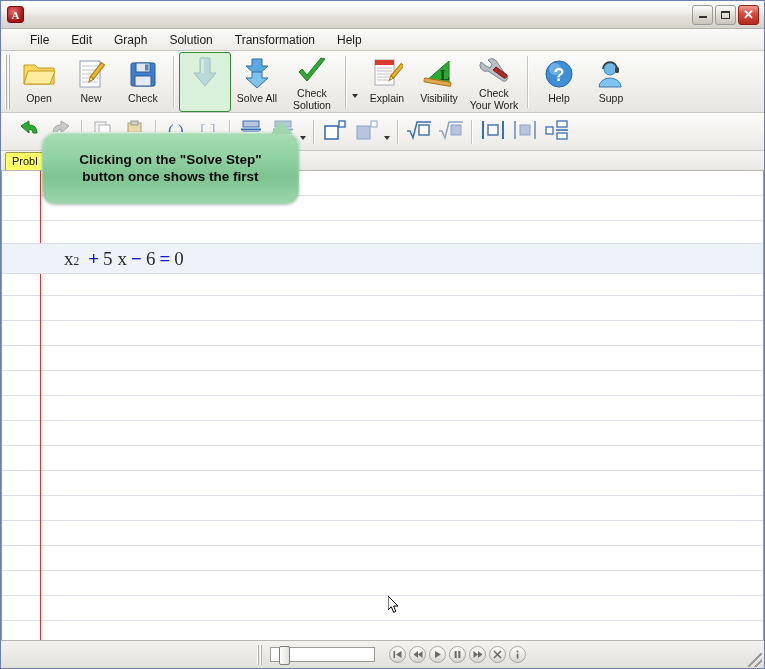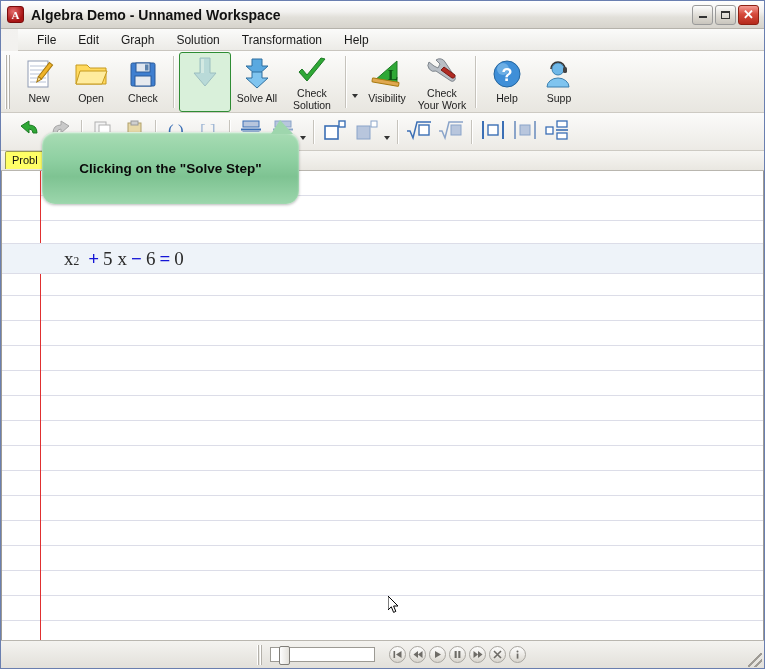"Algebra Demo - Unnamed Workspace" div.title-text { html: <div>Algebra Demo - Unnamed Workspace</div> -> none }
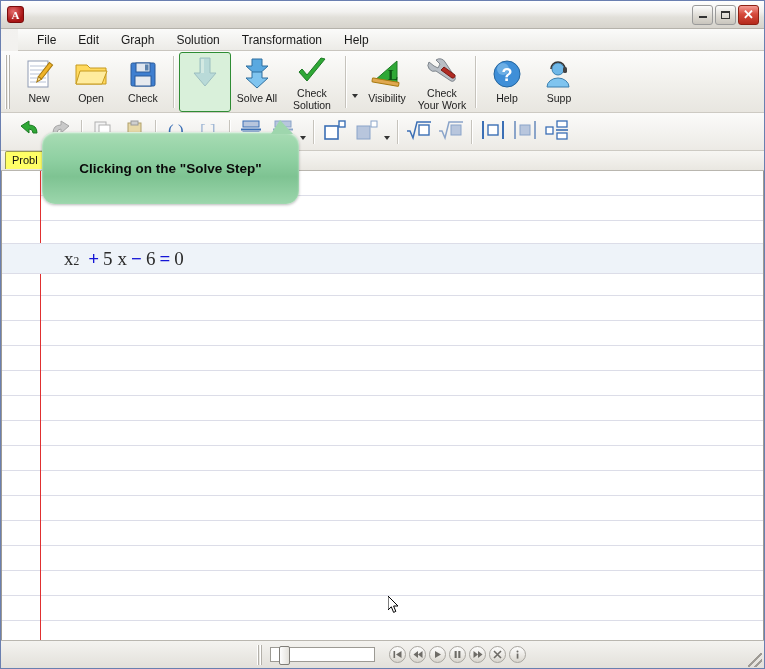"File" .menubar { margin-left: 17px -> none; padding-left: 8px -> 18px }
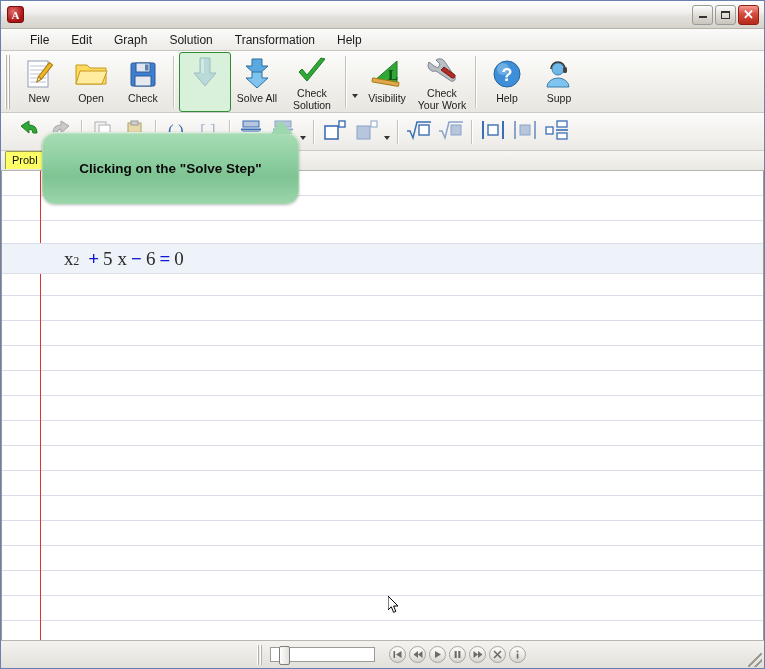"New" div.tbtn { order: before "Open" -> after "Open" }
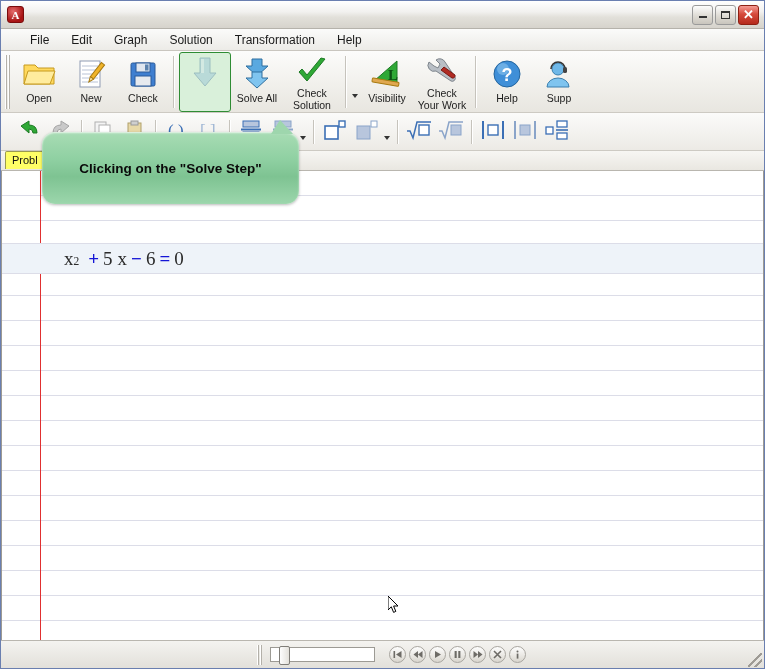"Explain" div.tbtn { html: none -> <div> <span> <svg> <rect></rect> <rect></rect> <g> <line></line> <line></line> <line></line> <line></line> <line></line> </g> <g> <rect></rect> <polygon></polygon> </g> </svg> </span> <span>Explain</span> </div> }
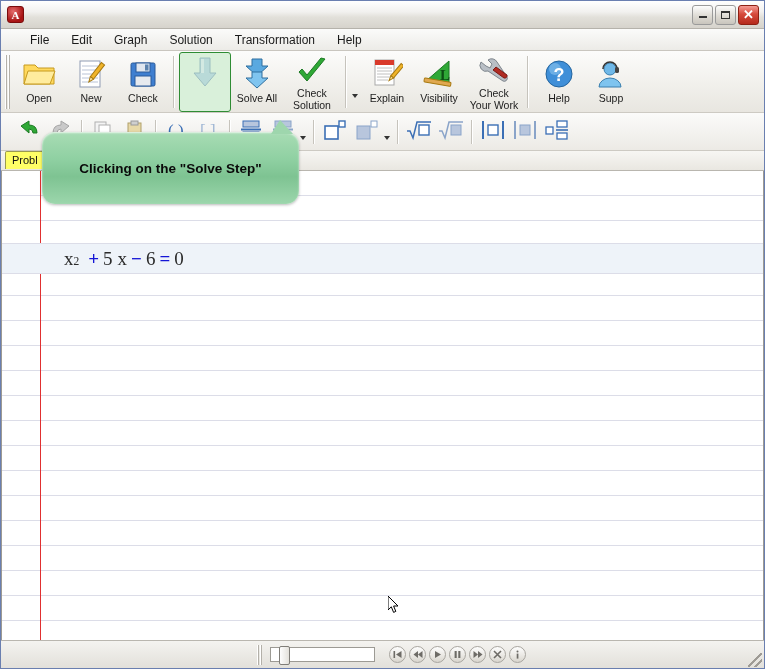"Probl" .tabstrip { align-items: flex-start -> center }
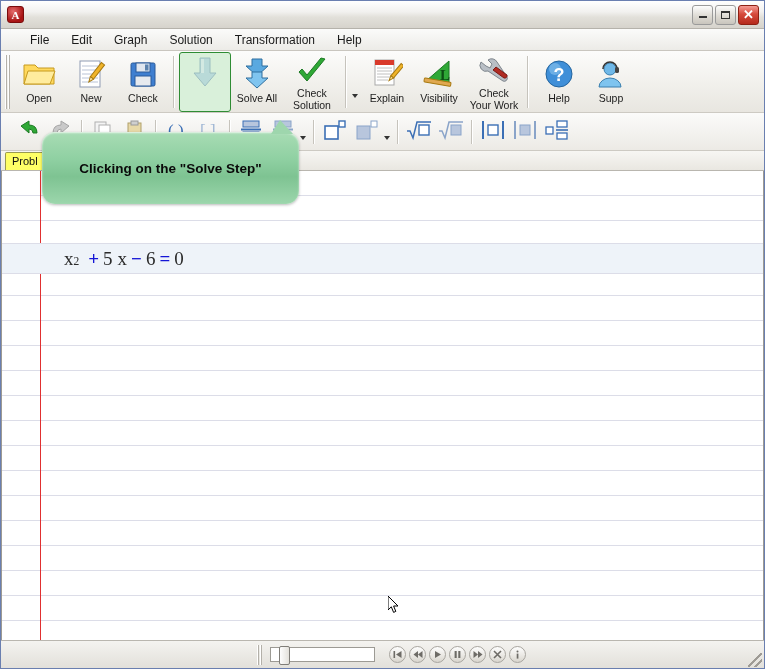"button once shows the first" div { html: none -> <div>button once shows the first</div> }
